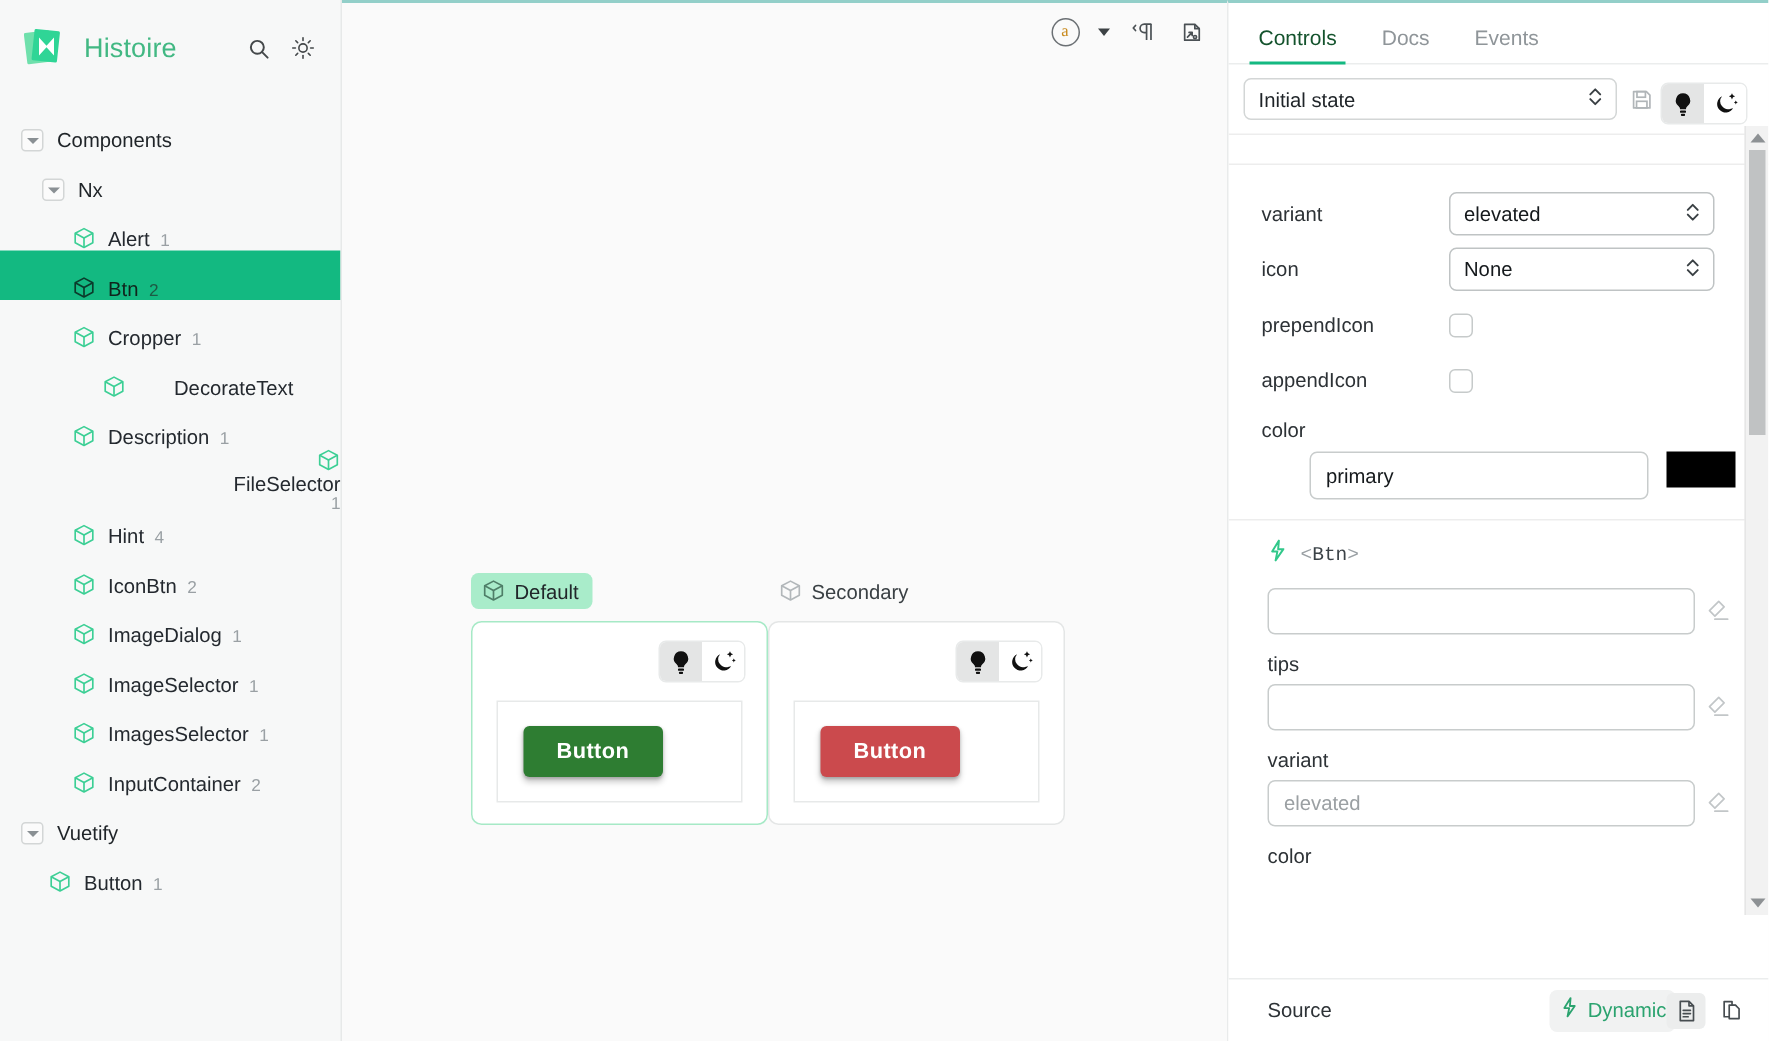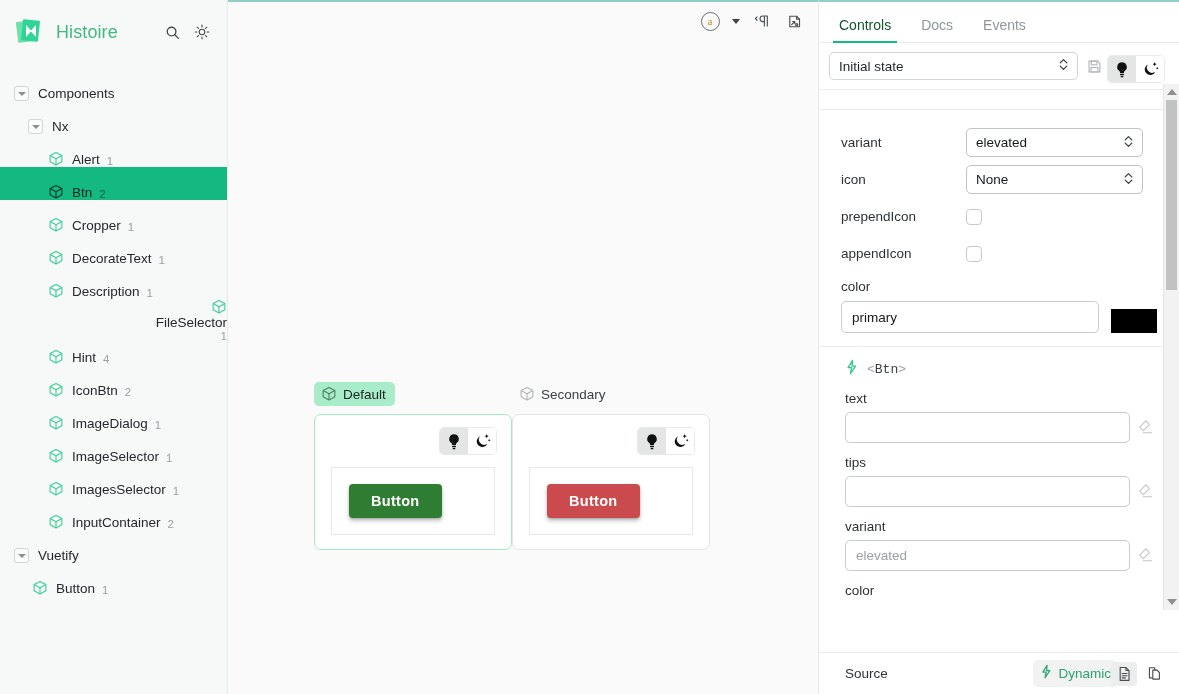"DecorateText" div.tree-row { gap: none -> 24px; padding-left: 48px -> 68px }
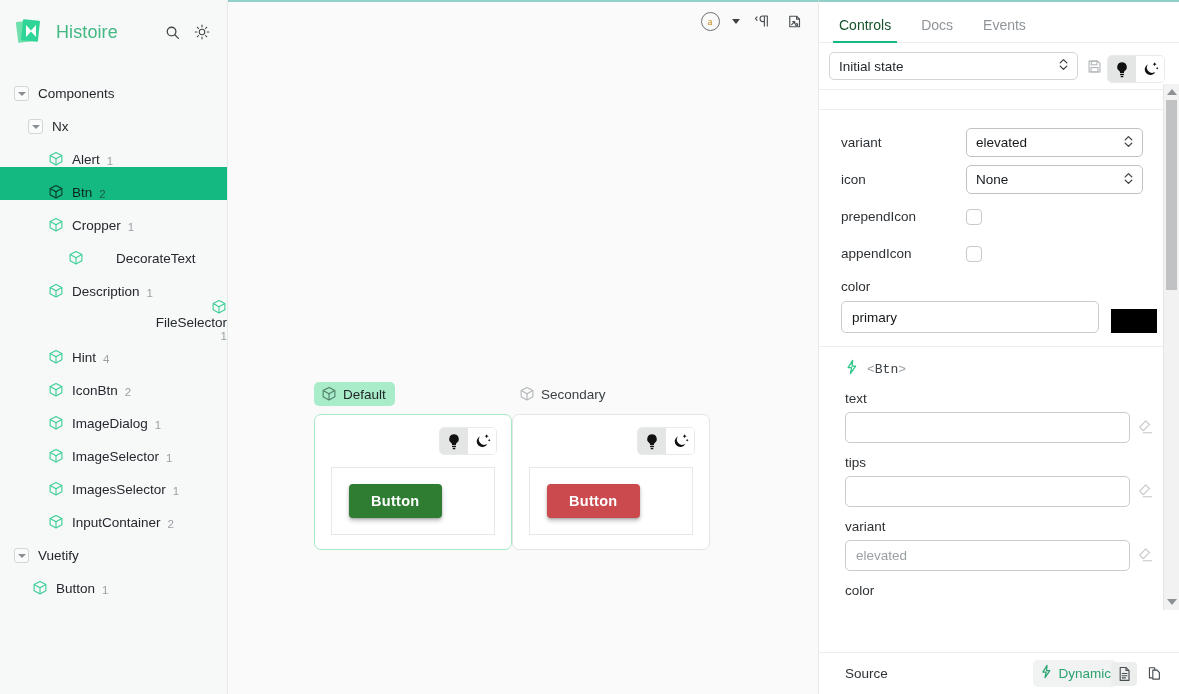"primary" .color-line { align-items: flex-end -> flex-start; margin-left: none -> 32px }
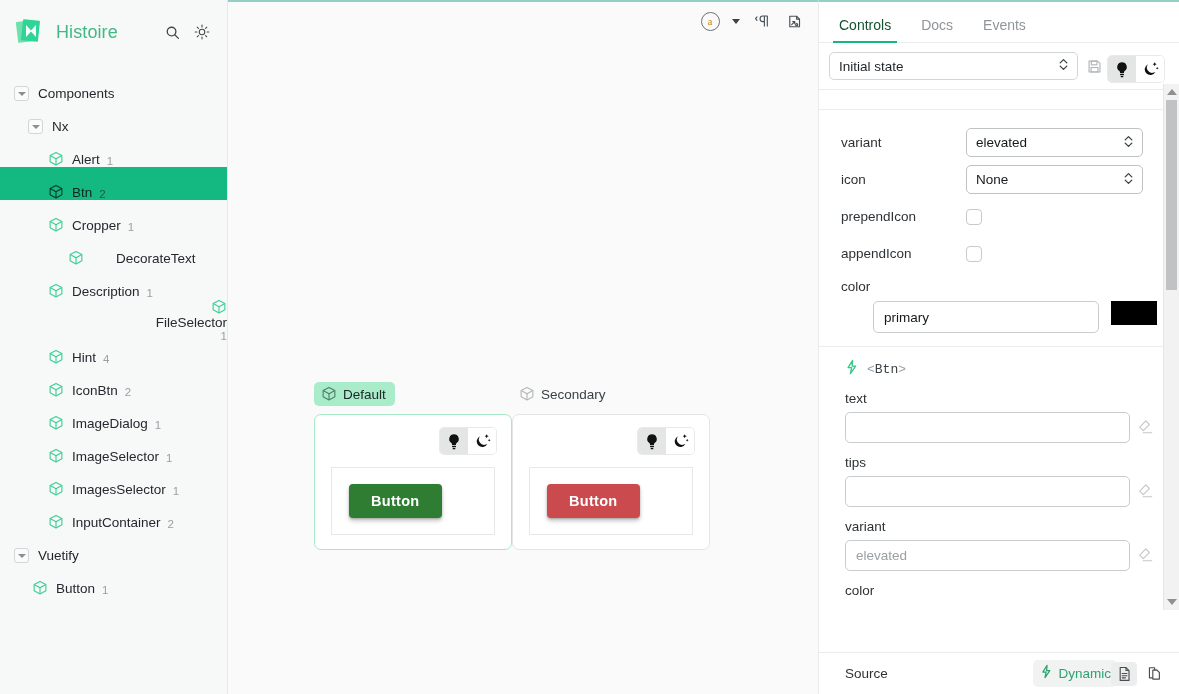"text" div.lbl-small { html: <div>text</div> -> none }
